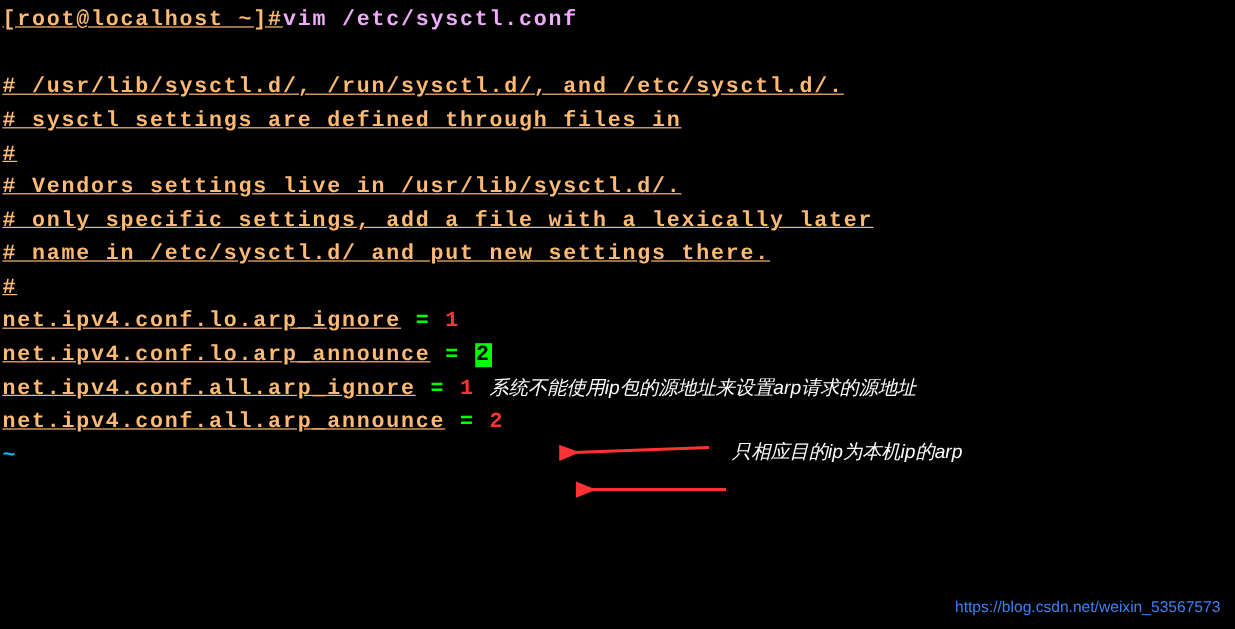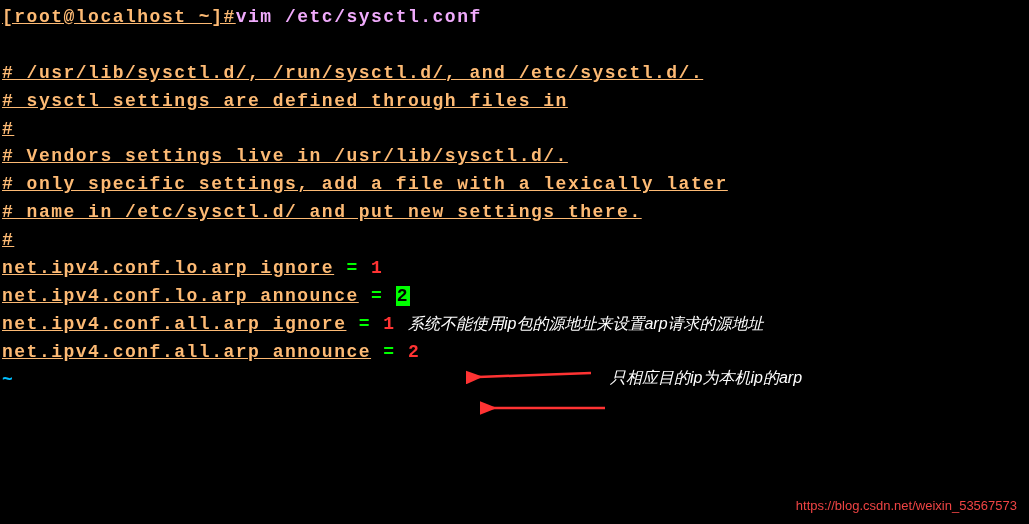"https://blog.csdn.net/weixin_53567573" .watermark { color: #ef4444 -> #3b82f6 }
